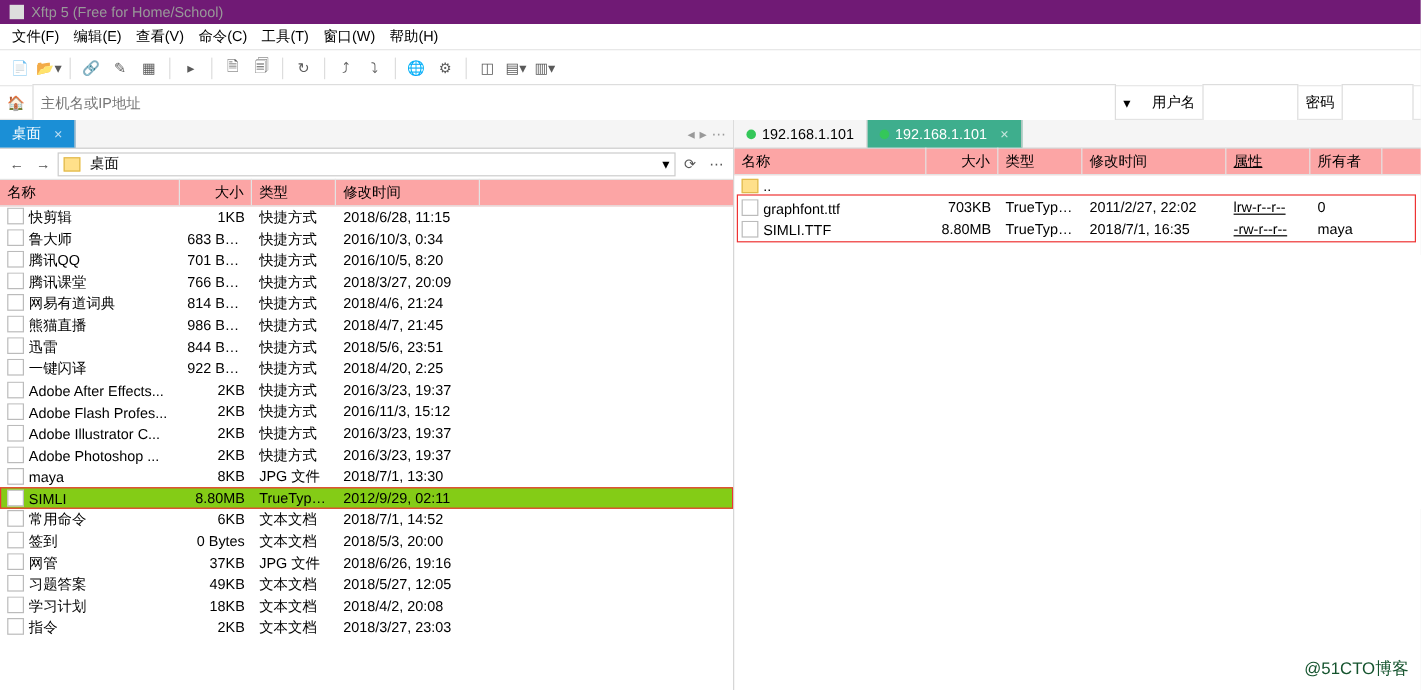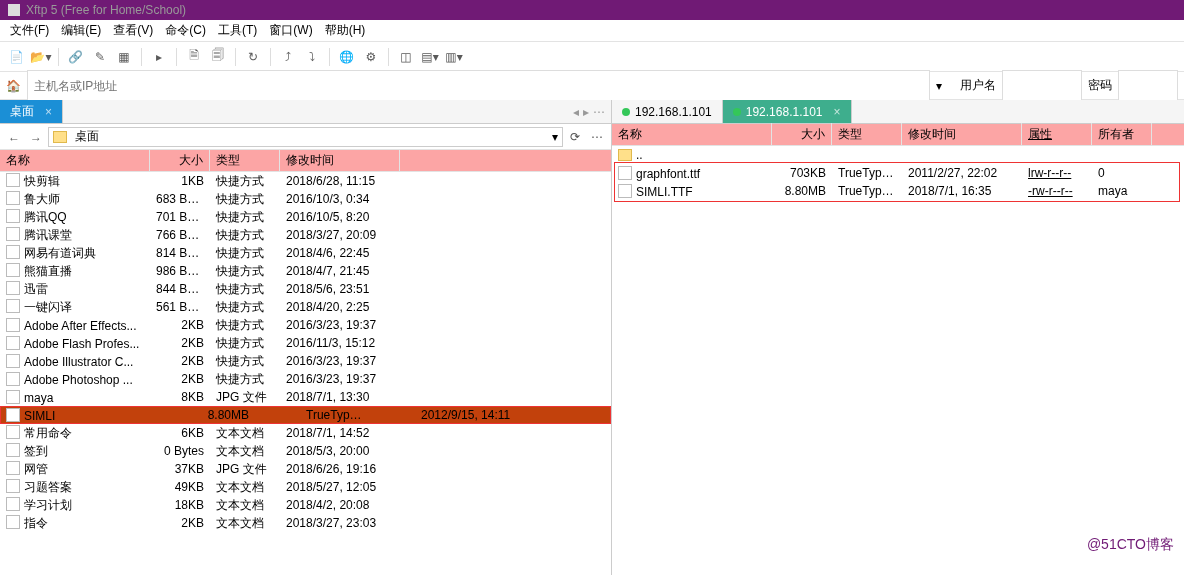"2018/4/6, 22:45" div.cell { text: 22:45 -> 21:24 }
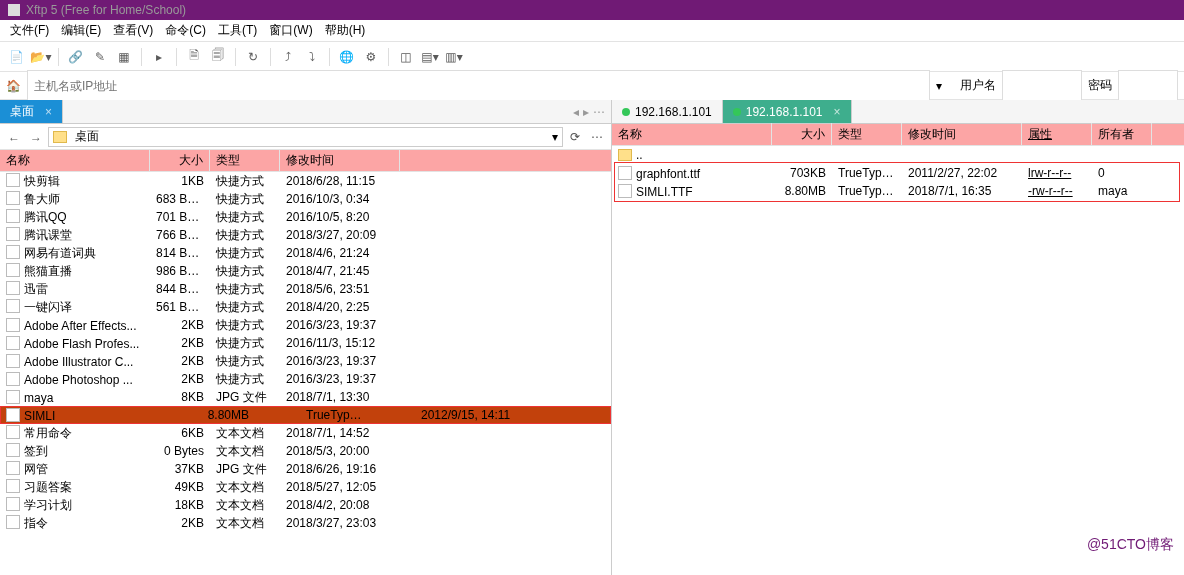"561 Bytes" div.cell { text: 561 -> 922 }
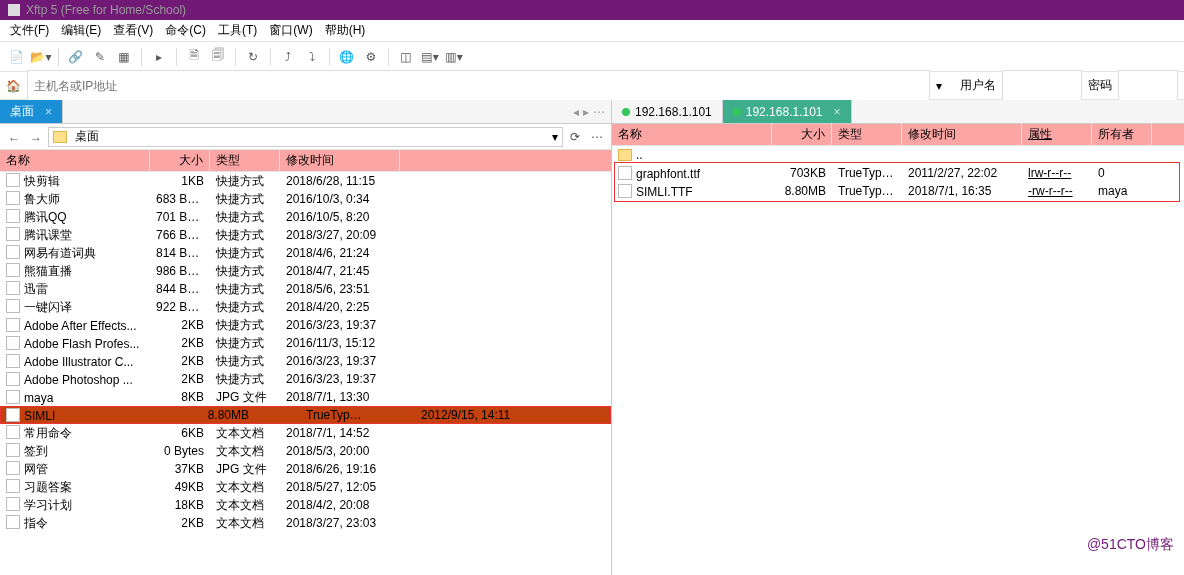"SIMLI" .row.sel { background: #c2410c -> #84cc16; gap: 45px -> none }
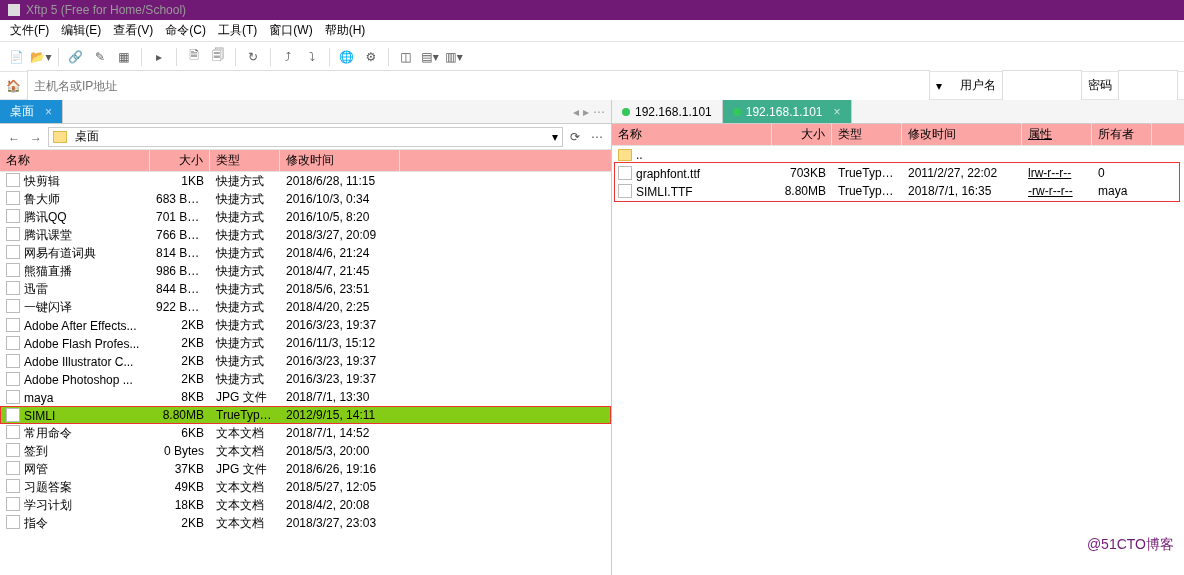"2012/9/15, 14:11" div.cell { text: 2012/9/15, 14:11 -> 2012/9/29, 02:11 }
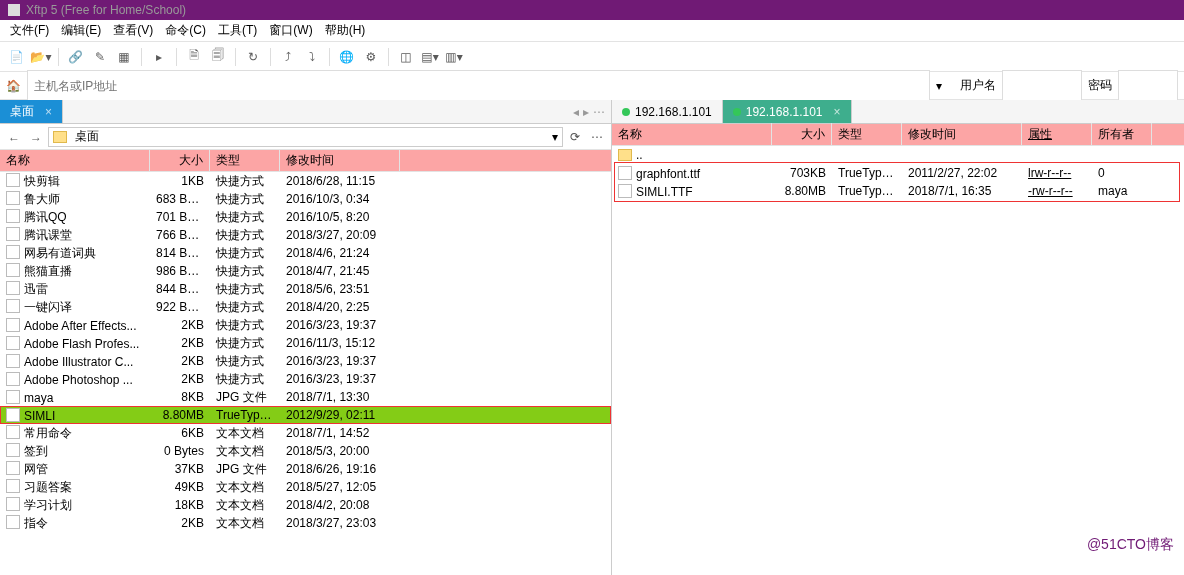"@51CTO博客" .watermark { bottom: 21px -> 8px; color: #701a75 -> #14532d }
